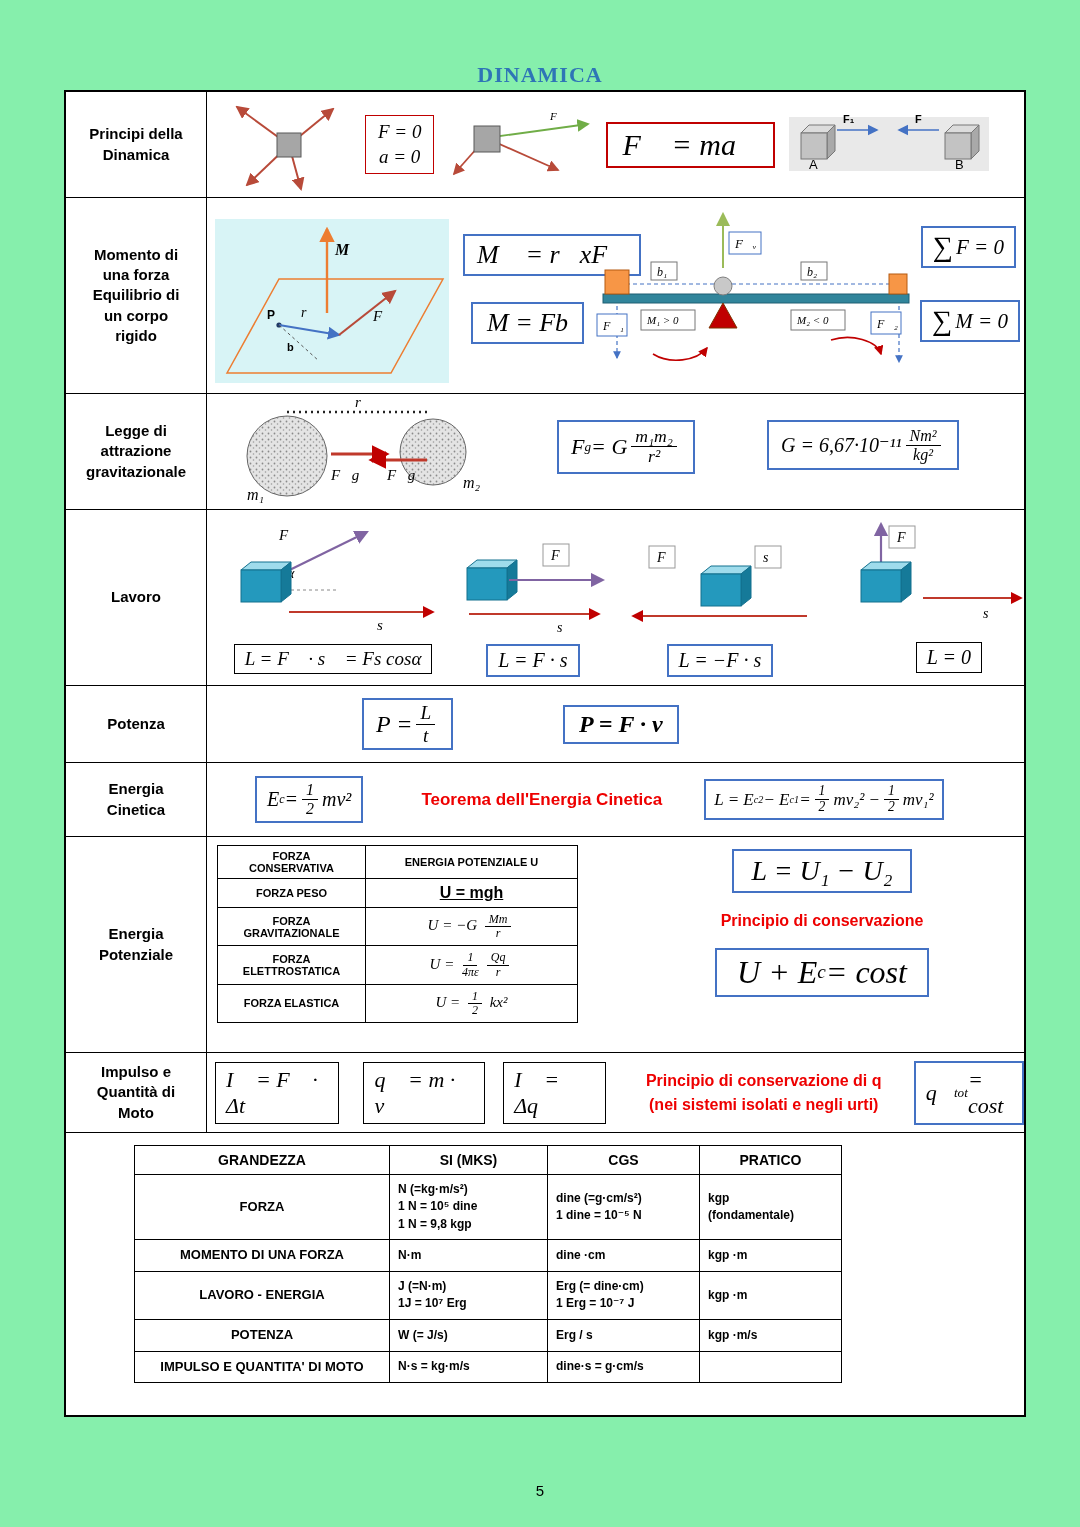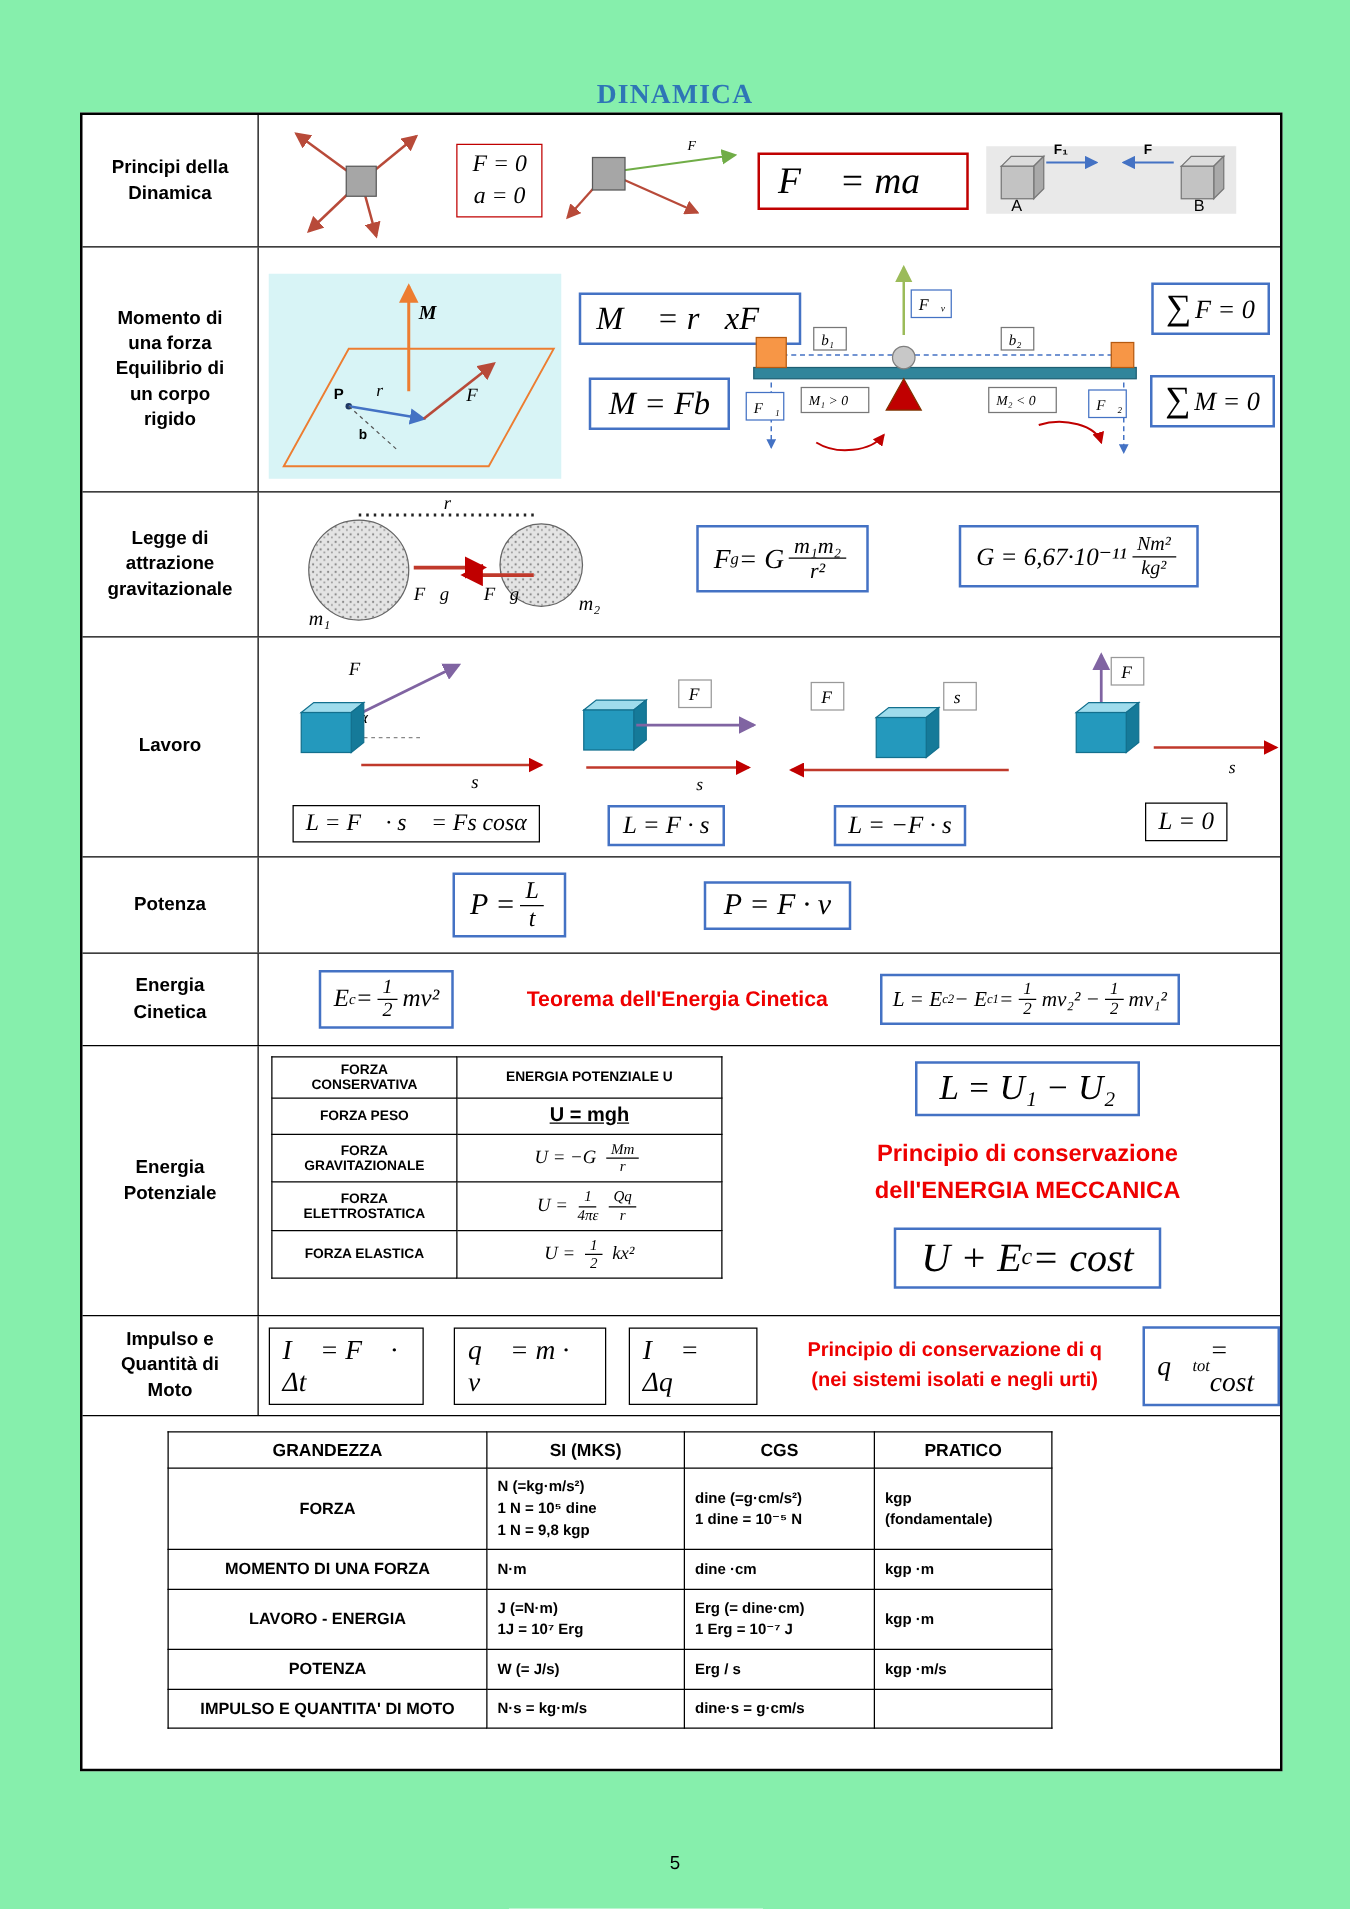"P = F · v" span.fbox { font-weight: none -> bold }
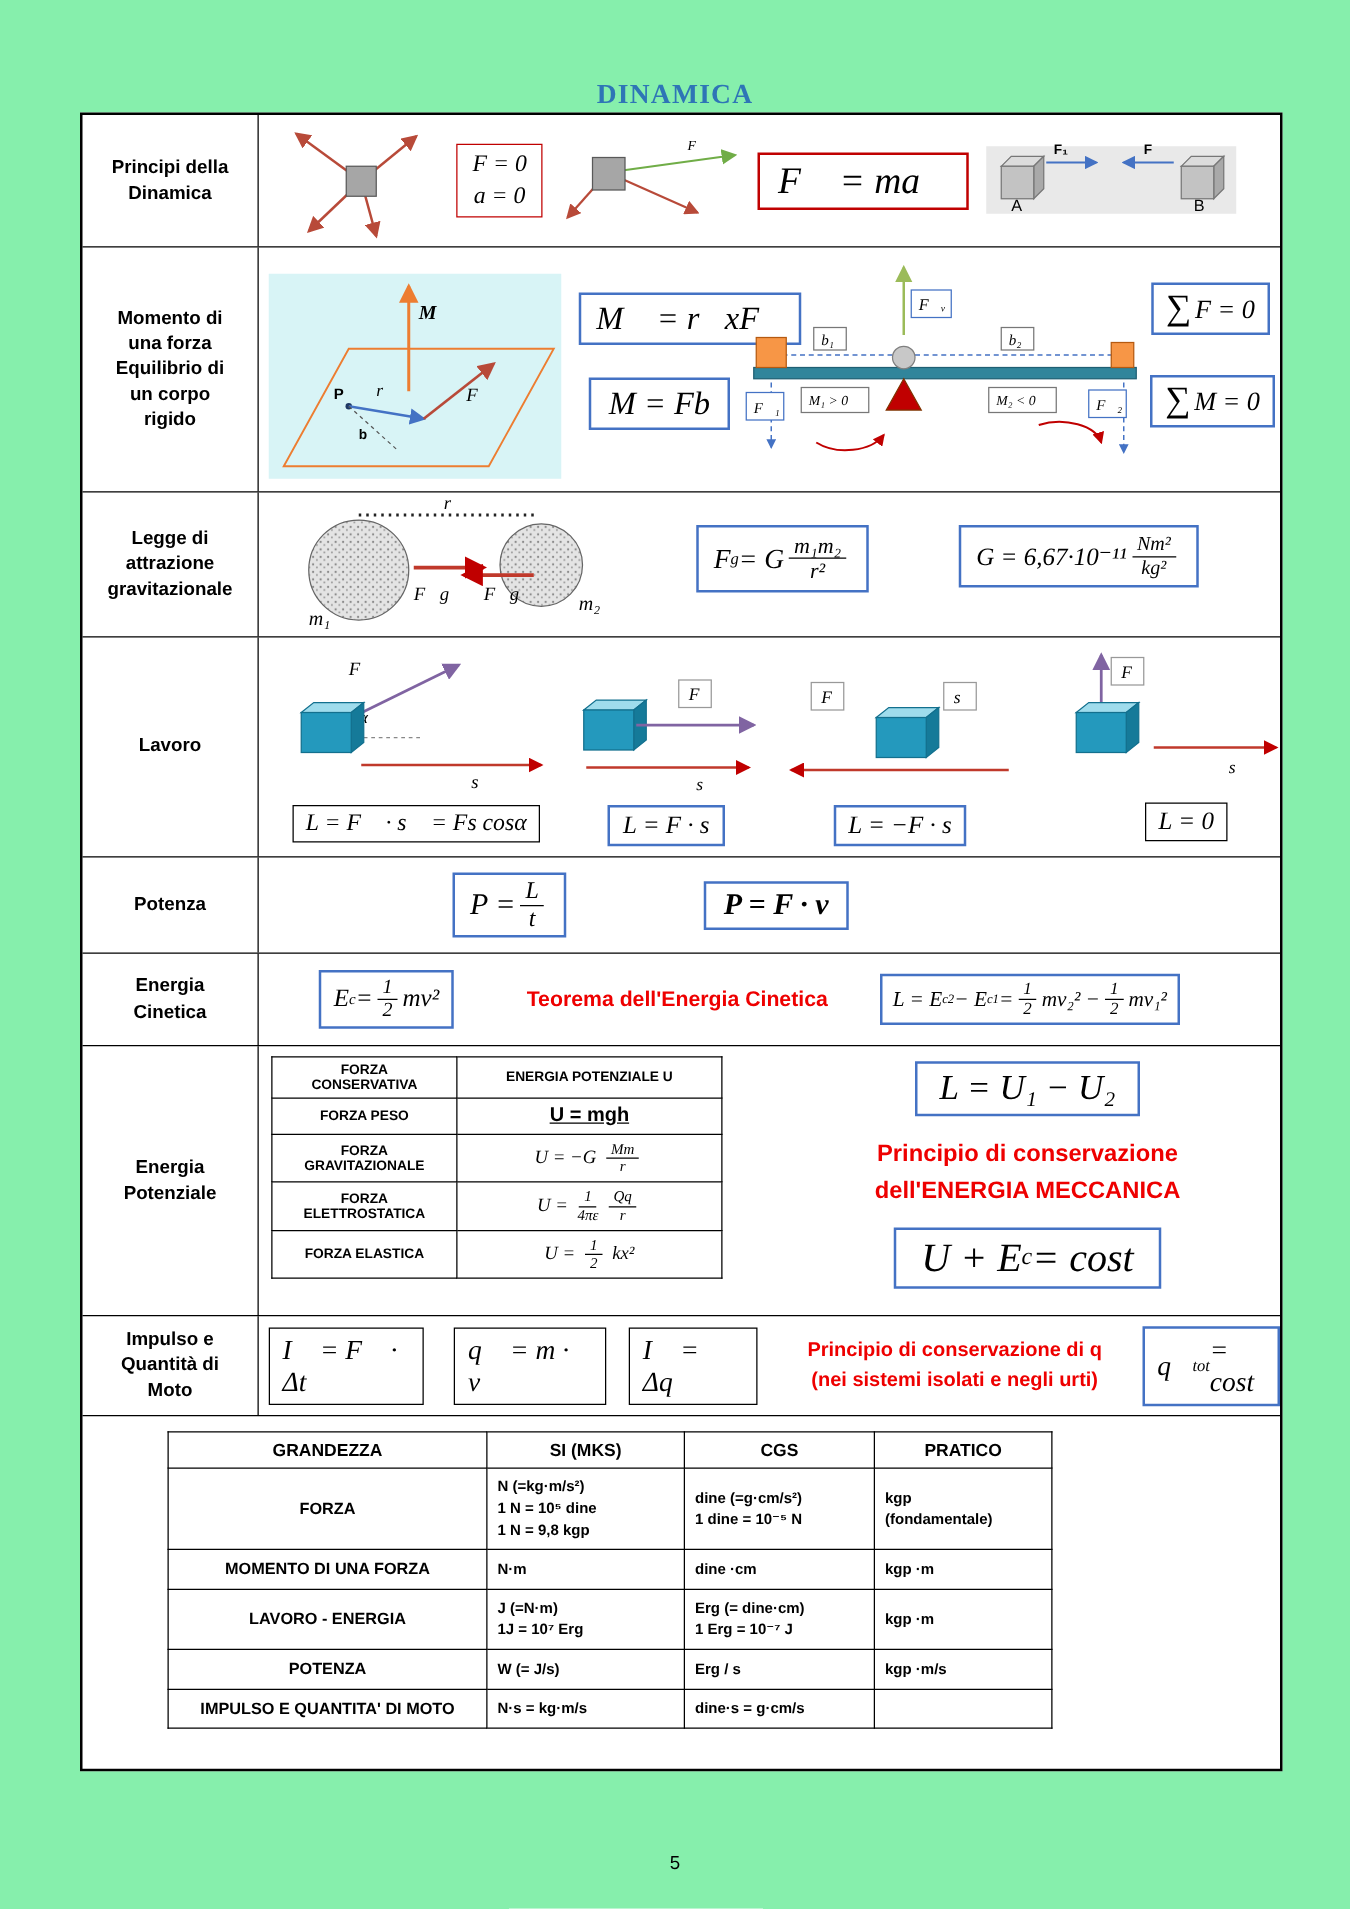"Principio di conservazione" div.red-text { font-size: 19px -> 16px }
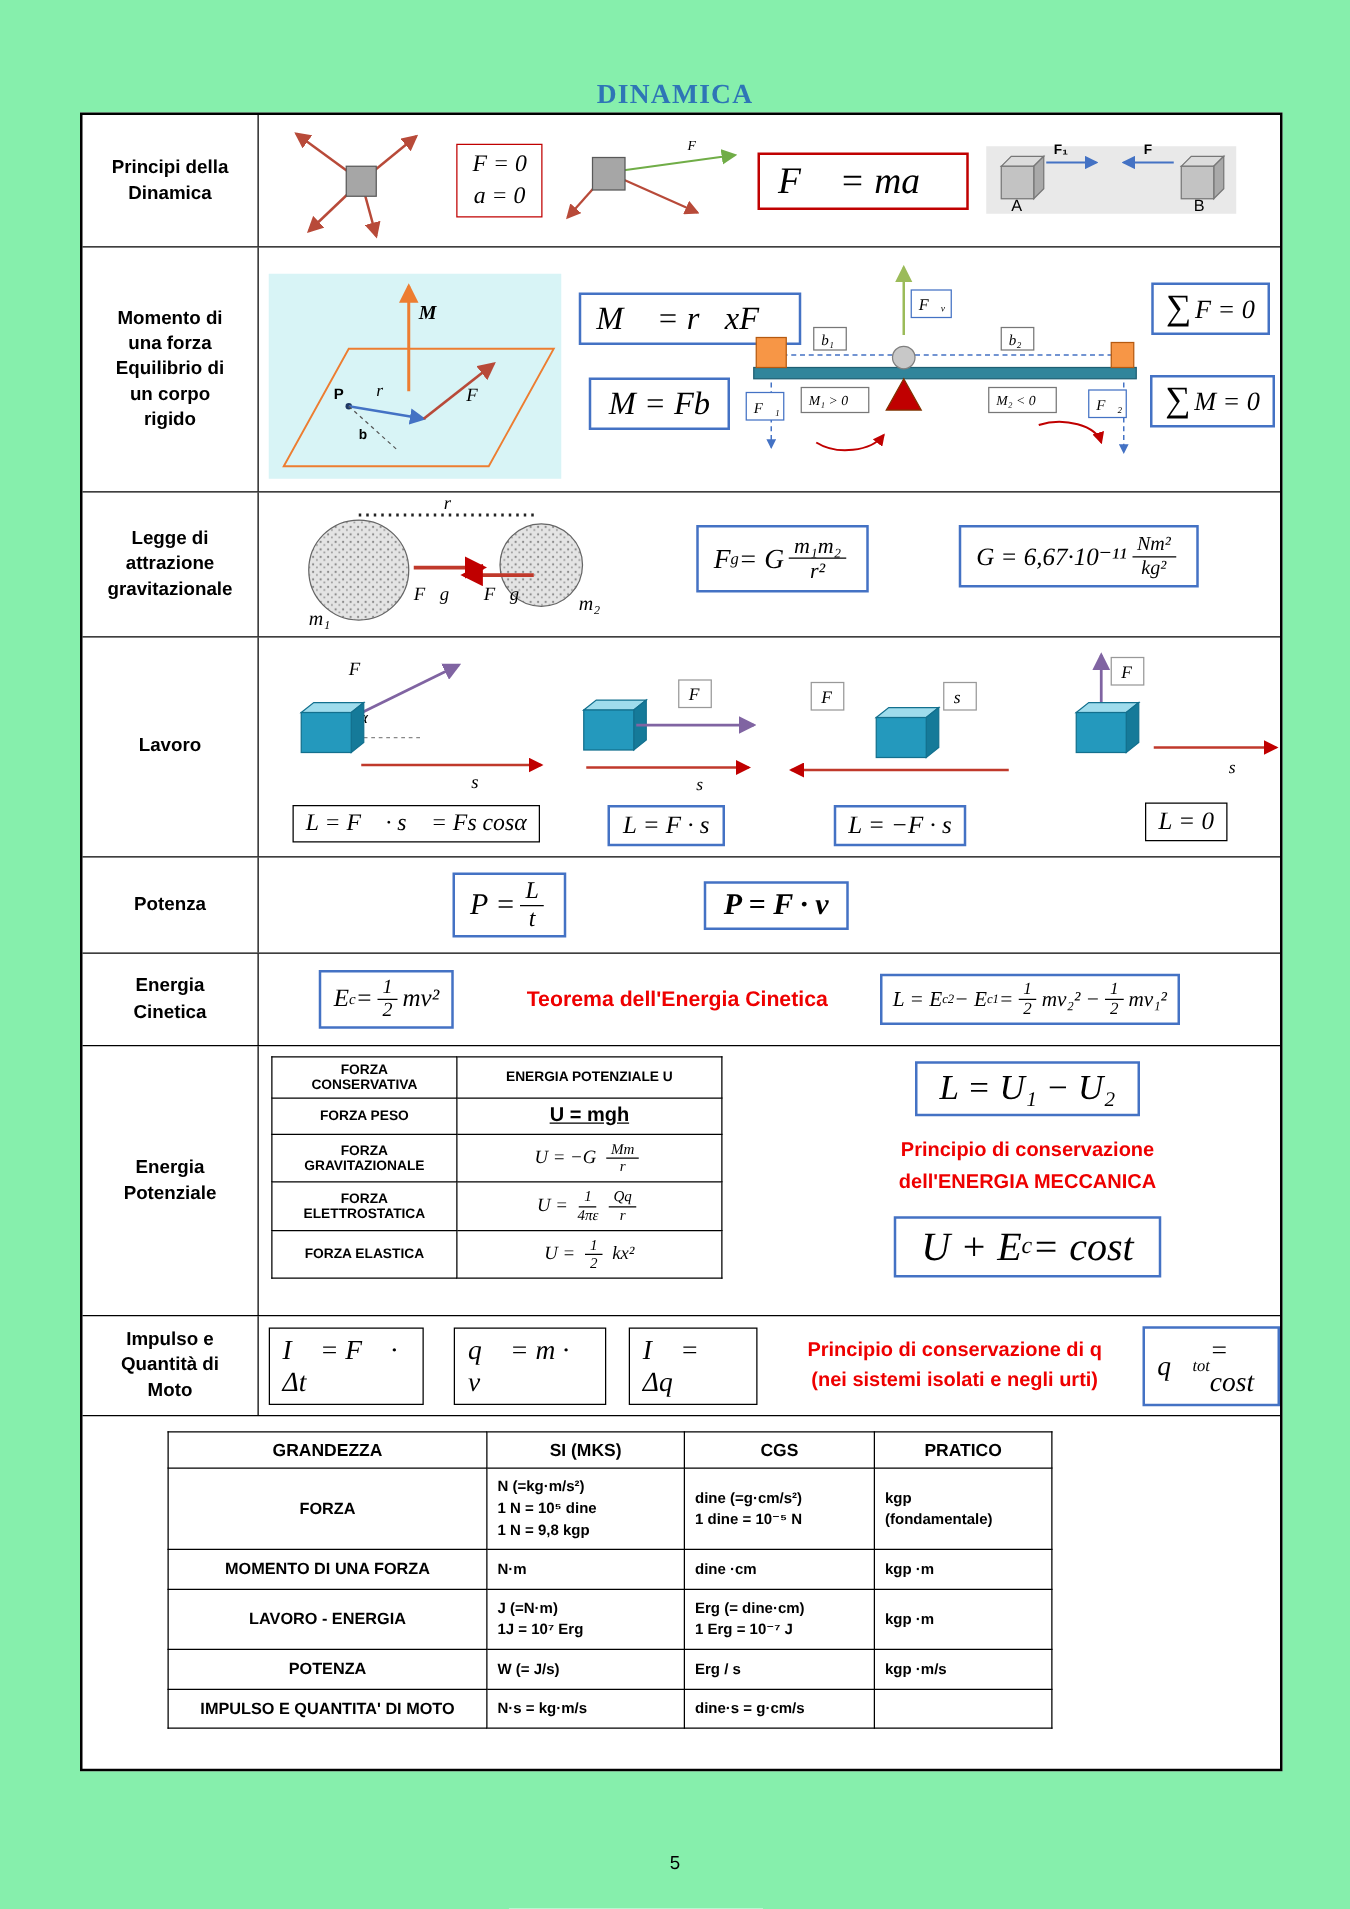"dell'ENERGIA MECCANICA" div { html: <div>dell'ENERGIA MECCANICA</div> -> none }
